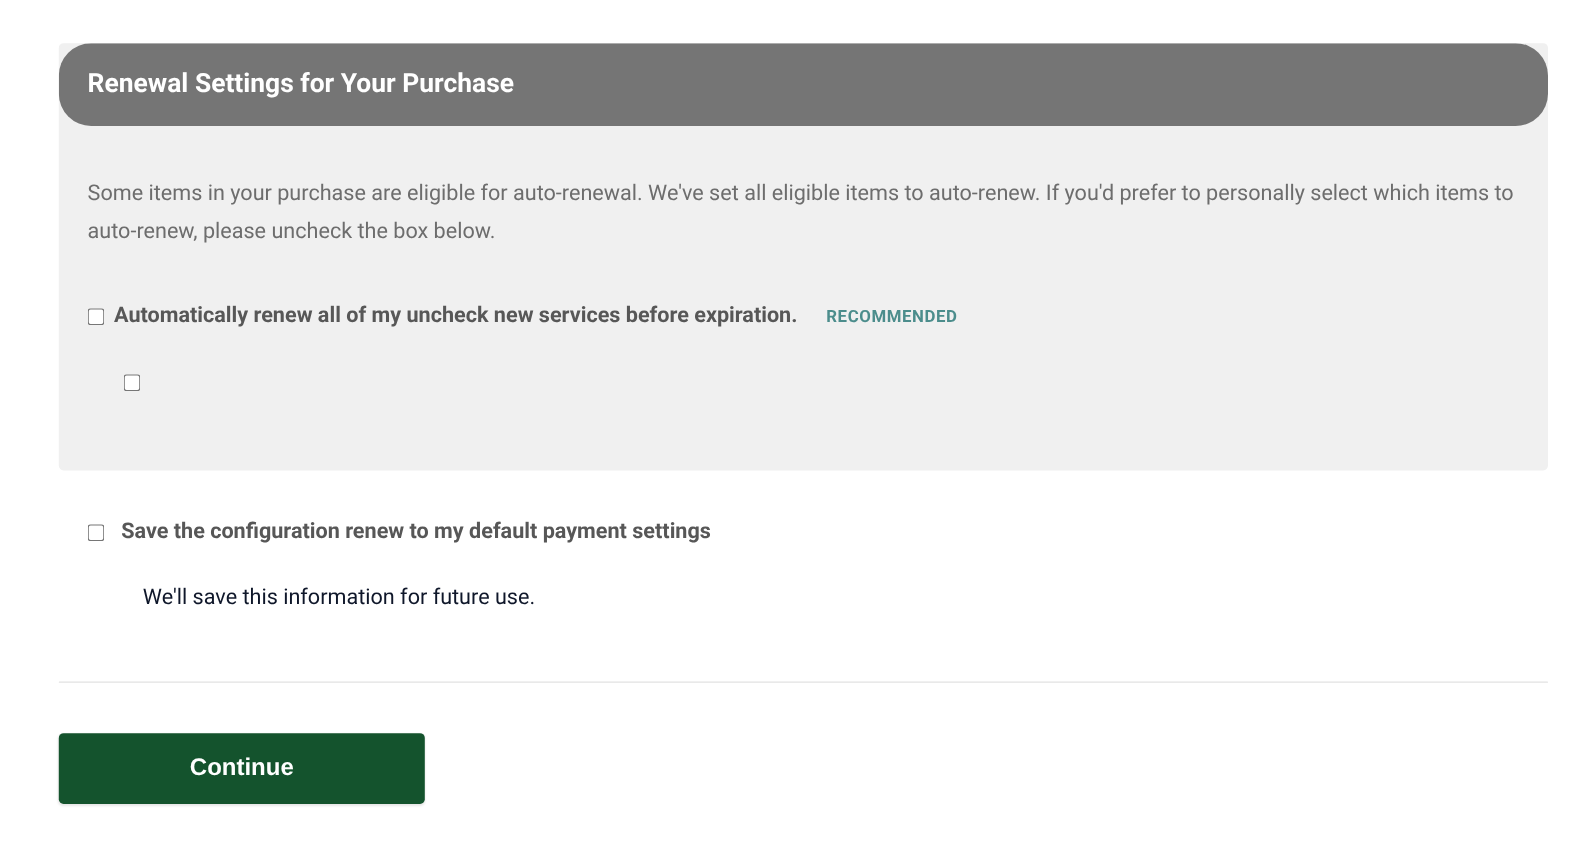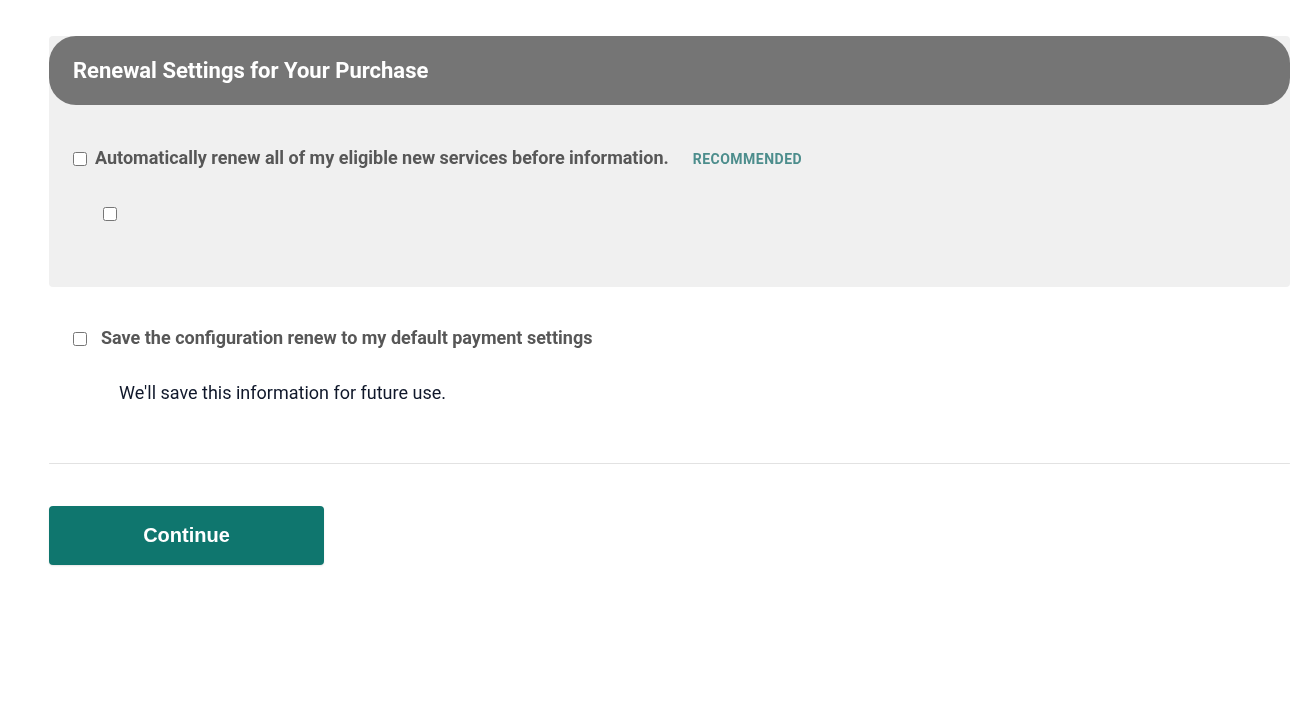"Some items in your purchase" p.intro-text { html: none -> <p>Some items in your purchase are eligible for auto-renewal. We've set all eligible items to auto-renew. If you'd prefer to personally select which items to auto-renew, please uncheck the box below.</p> }
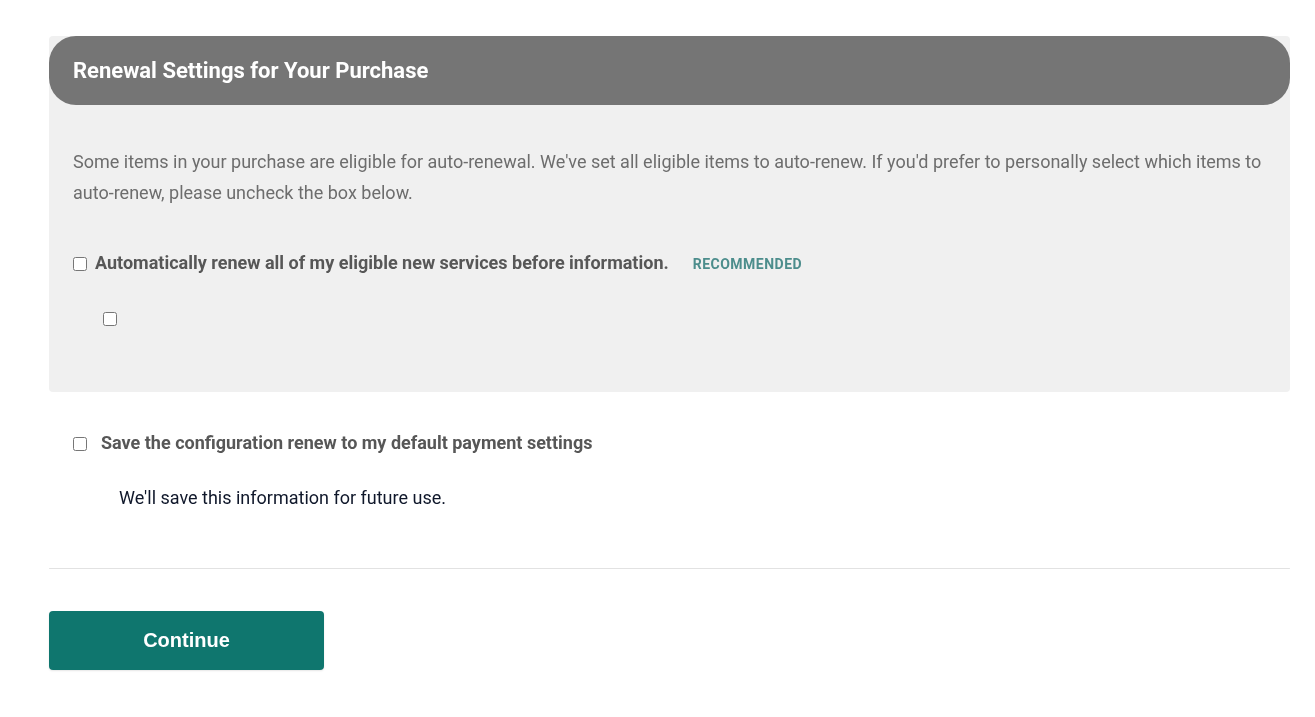"Automatically renew all of my" span.checkbox-label { text: eligible new services before information -> uncheck new services before expiration }
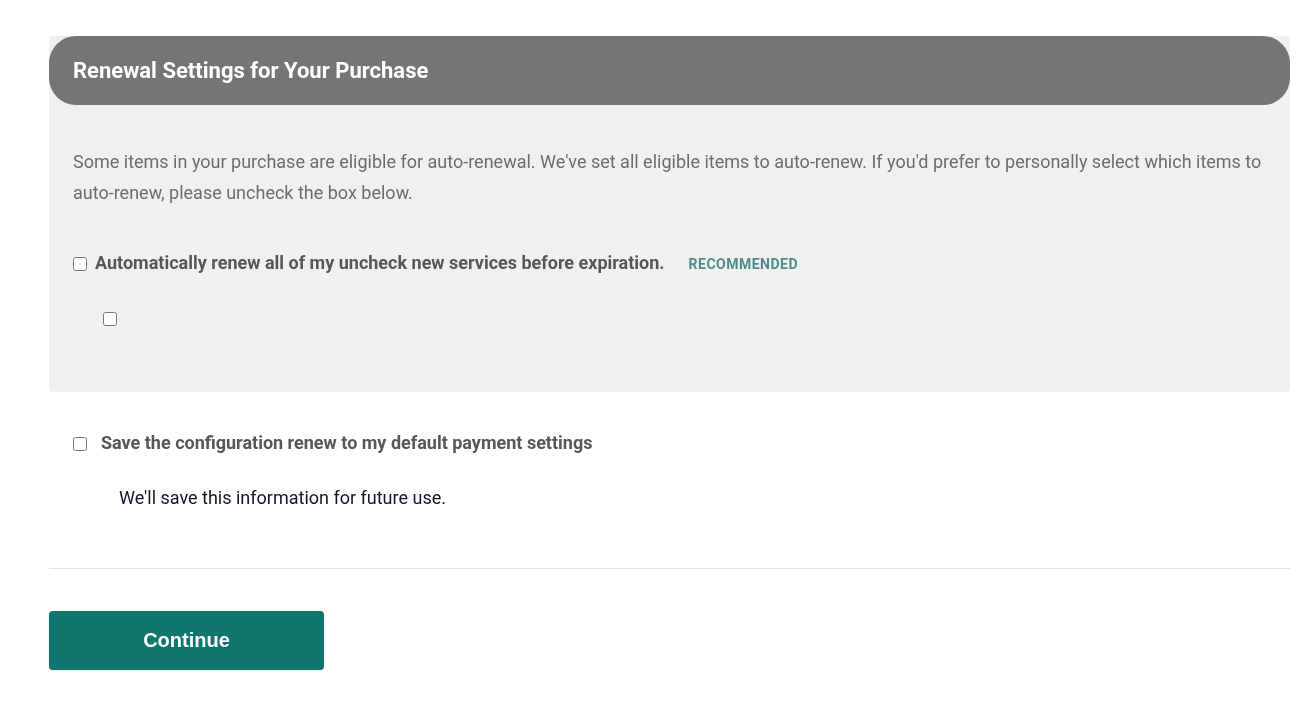"Continue" .continue-button { background: #0f766e -> #14532d; width: 275px -> 305px }
